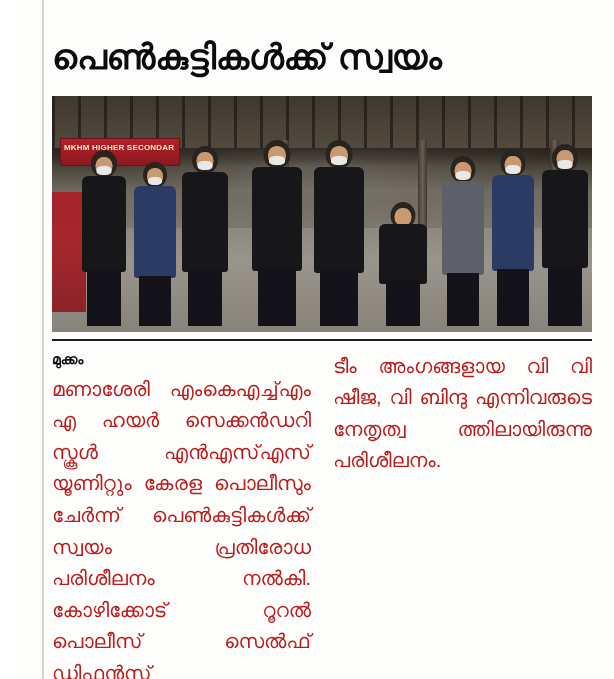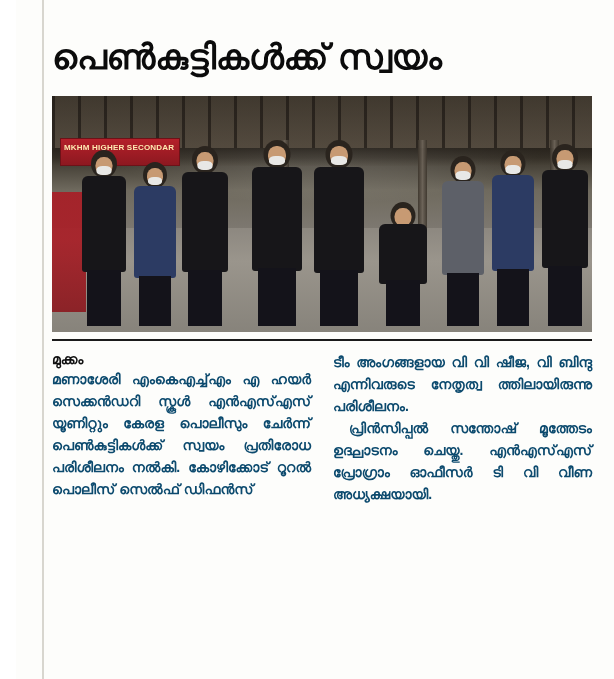"മുക്കം" .kicker { margin-bottom: 0 -> 6px }
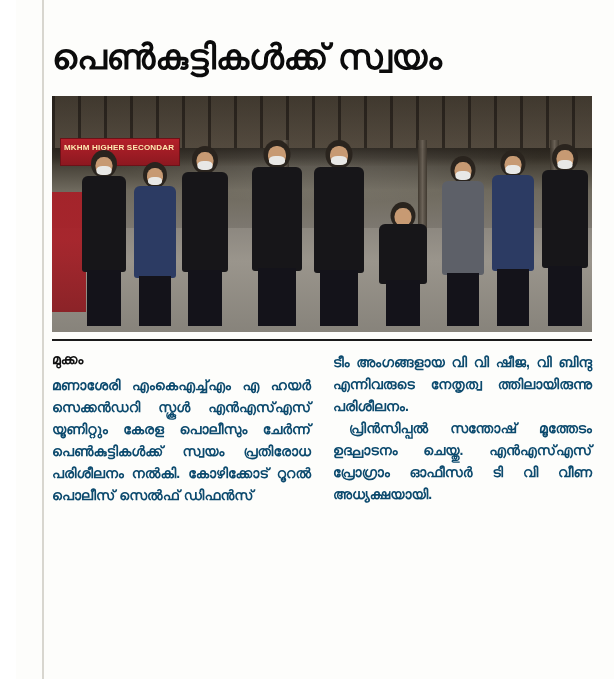"ടീം അംഗങ്ങളായ വി വി ഷീജ," .body-text { color: #0c4a6e -> #b91c1c; font-size: 14px -> 20px; font-weight: bold -> none }
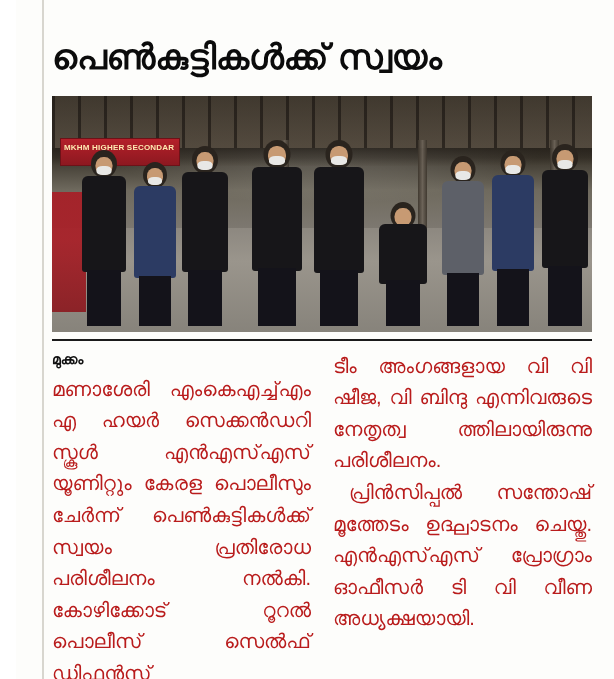"പ്രിൻസിപ്പൽ സന്തോഷ് മൂത്തേടം ഉദ്ഘാടനം" p { html: <p>പ്രിൻസിപ്പൽ സന്തോഷ് മൂത്തേടം ഉദ്ഘാടനം ചെയ്തു. എൻഎസ്എസ് പ്രോഗ്രാം ഓഫീസർ ടി വി വീണ അധ്യക്ഷയായി.</p> -> none }
